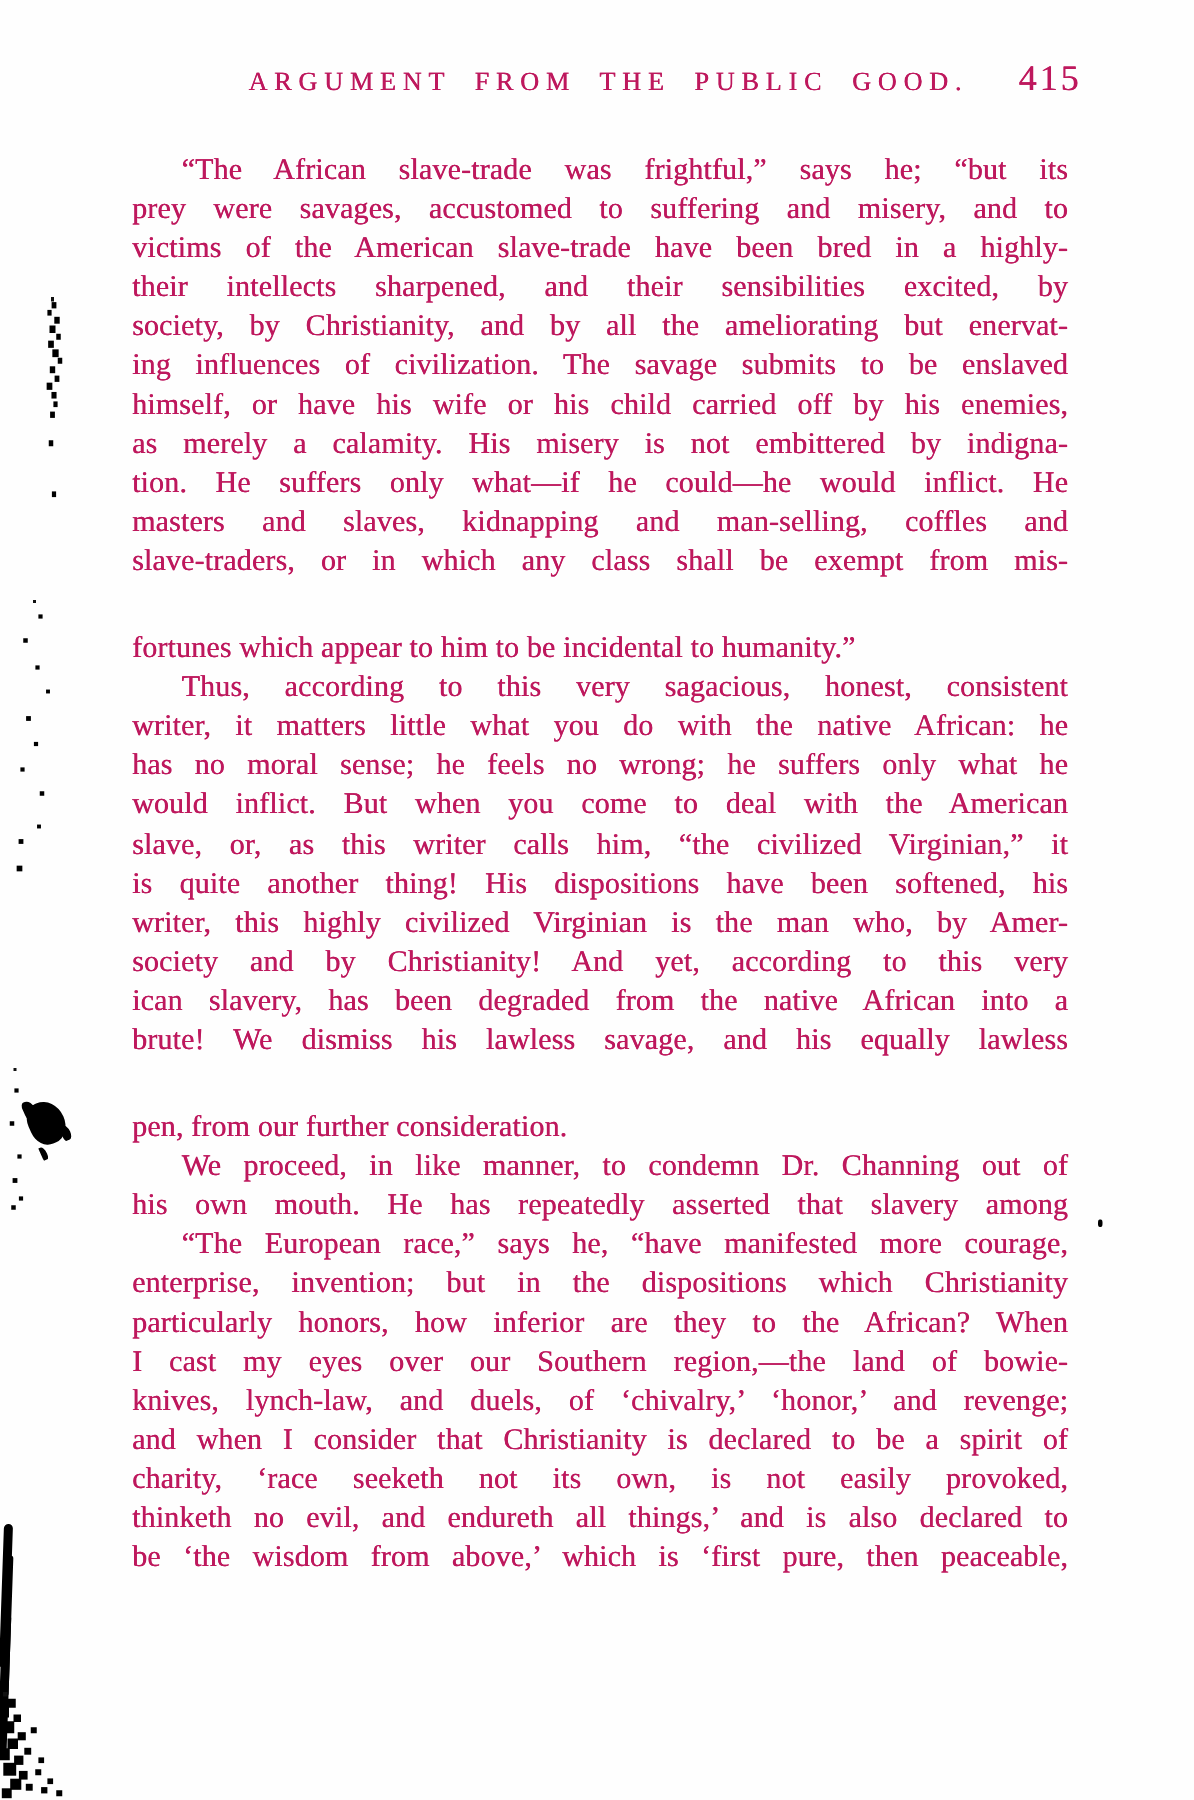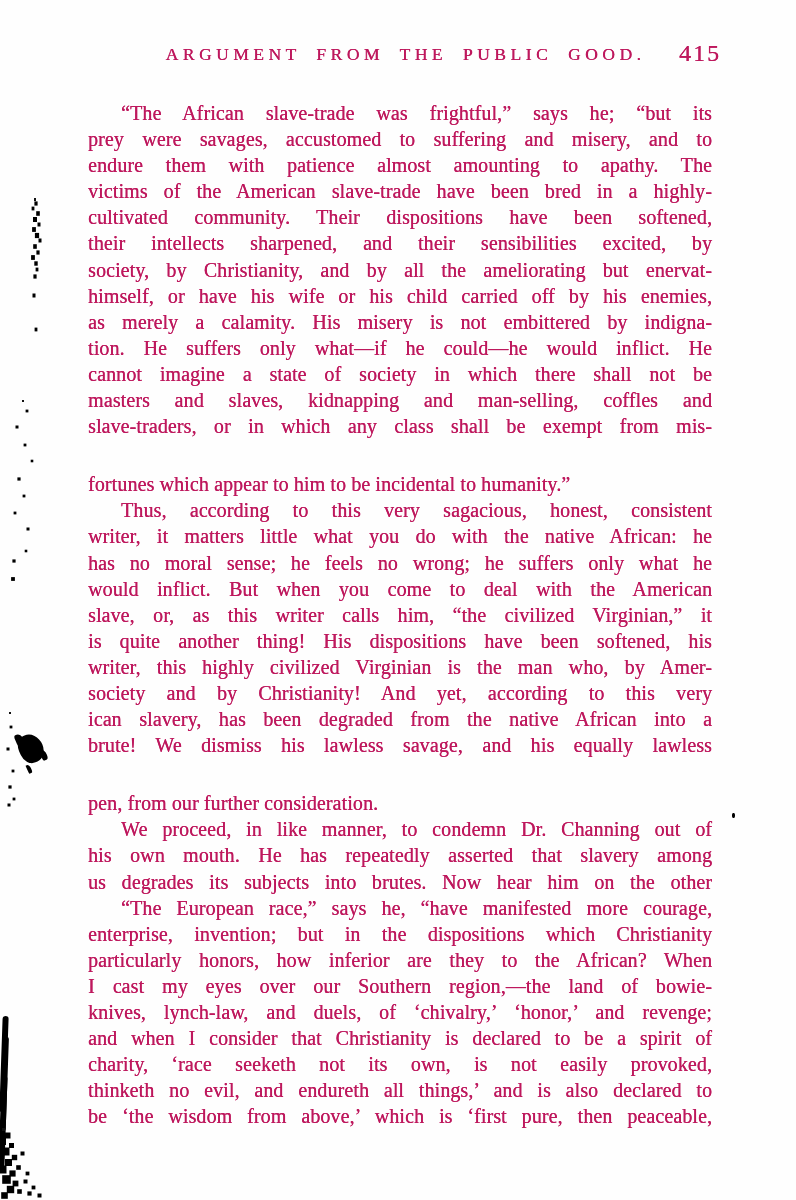"endure them with patience almost" div.line { html: <div>endure them with patience almost amounting to apathy. The</div> -> none }
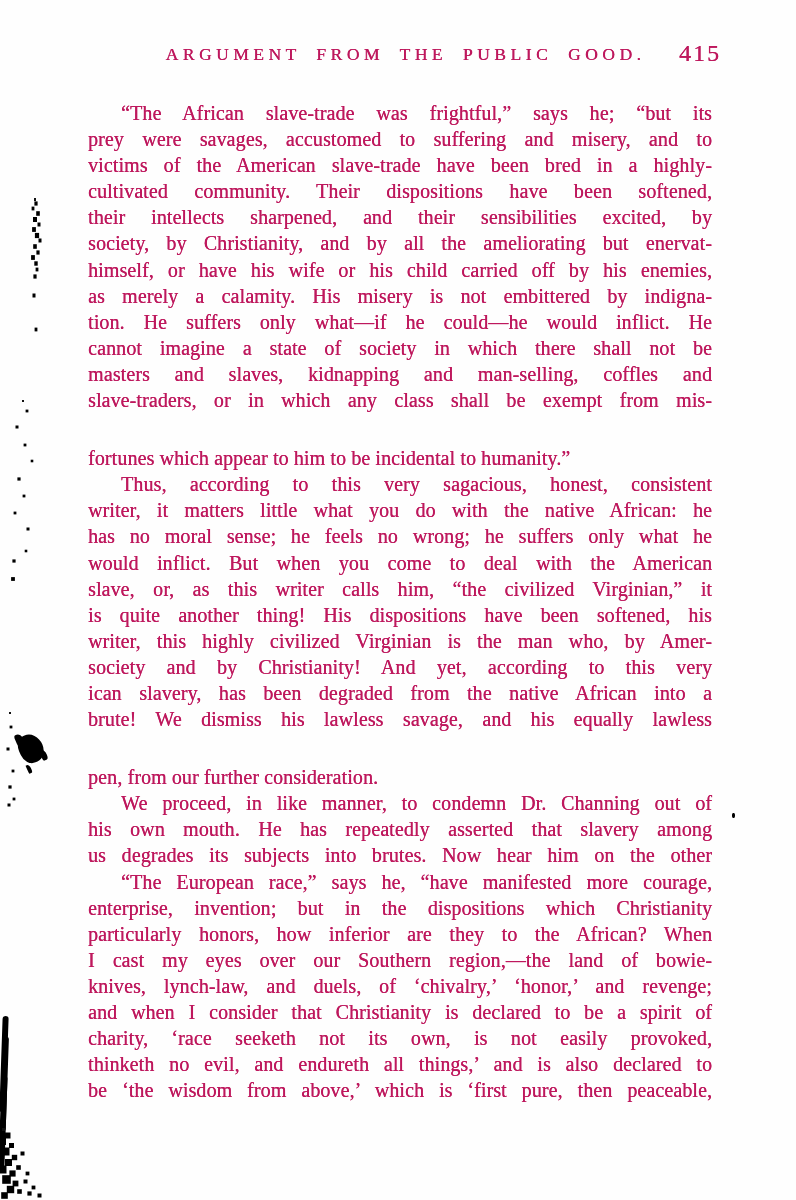"cultivated community. Their dispositions" div.line { html: <div>cultivated community. Their dispositions have been softened,</div> -> none }
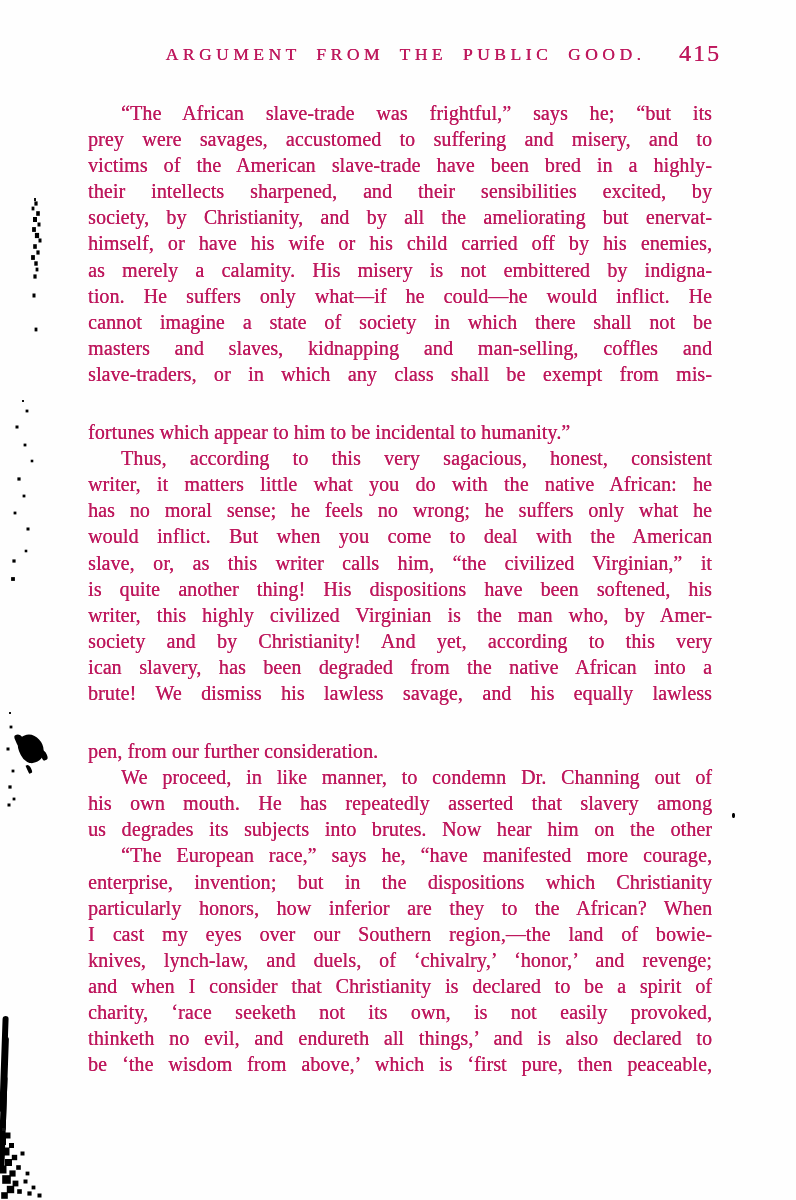"ing influences of civilization. The" div.line { html: none -> <div>ing influences of civilization. The savage submits to be enslaved</div> }
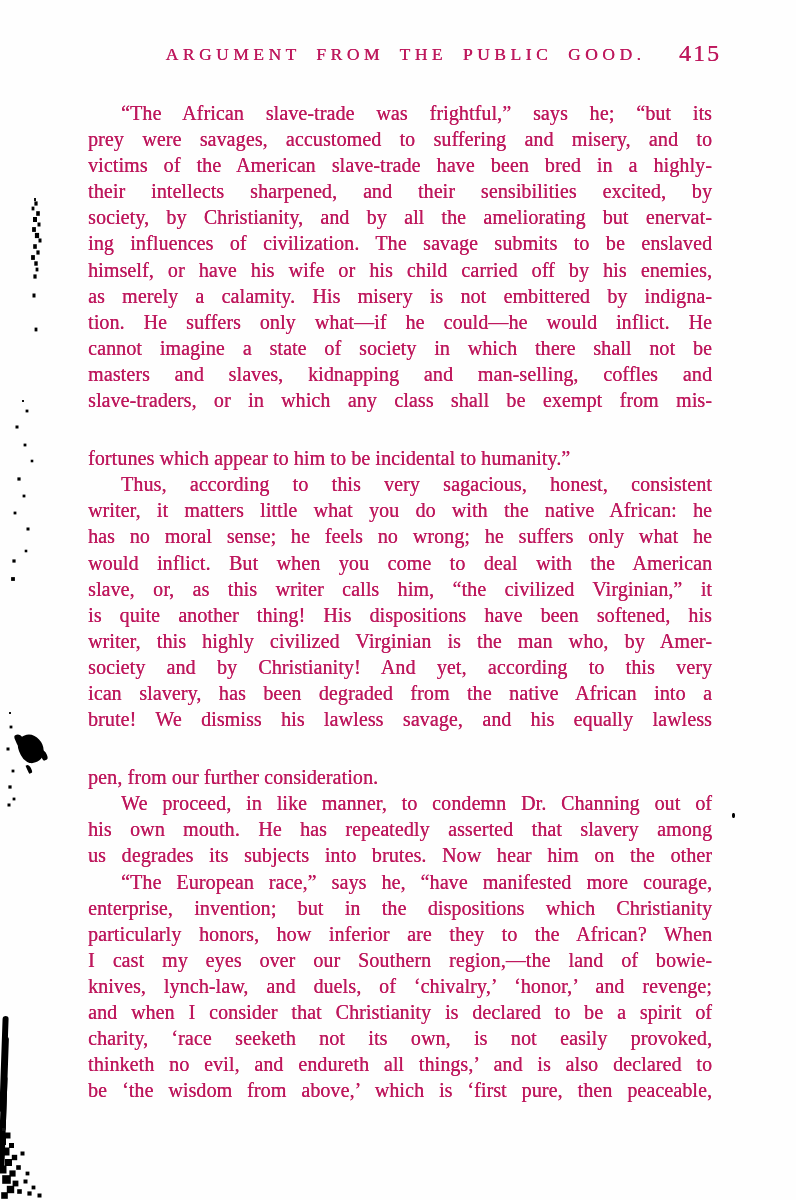"cannot imagine a state of" div.line { html: <div>cannot imagine a state of society in which there shall not be</div> -> none }
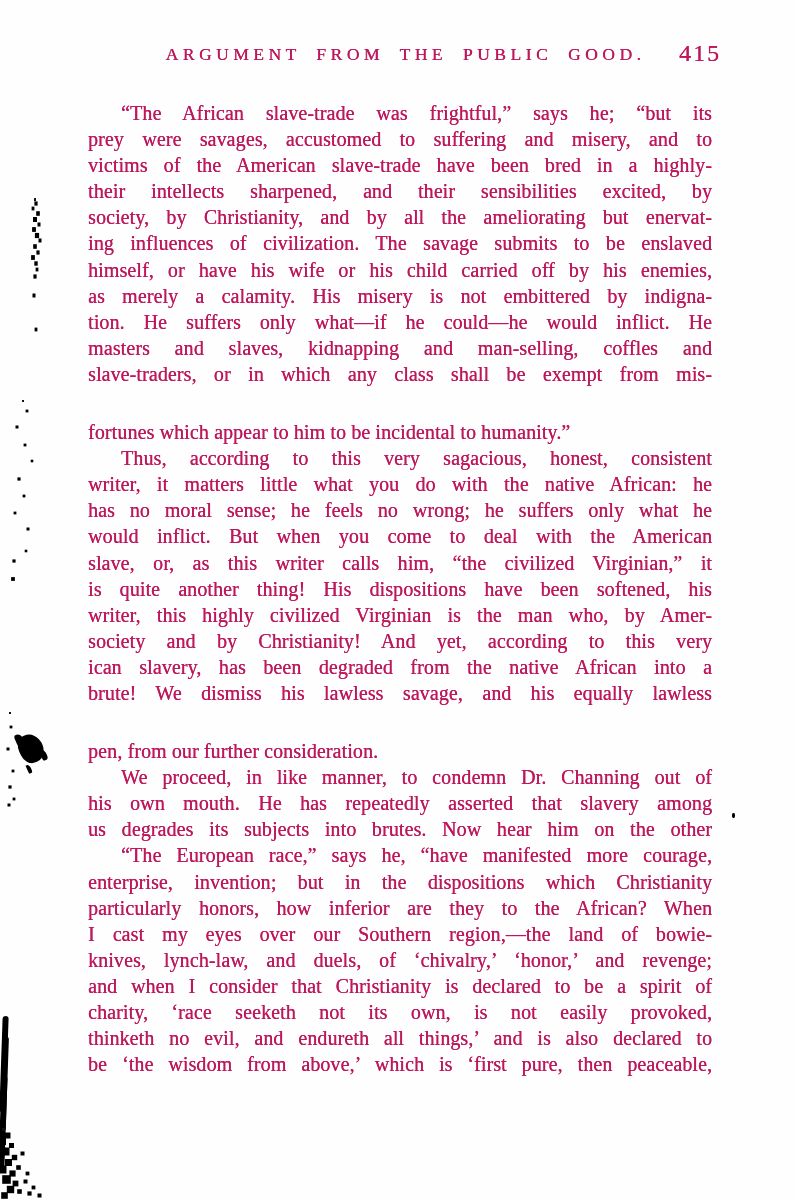"us degrades its subjects into" div.line { html: <div>us degrades its subjects into brutes. Now hear him on the other</div> -> none }
